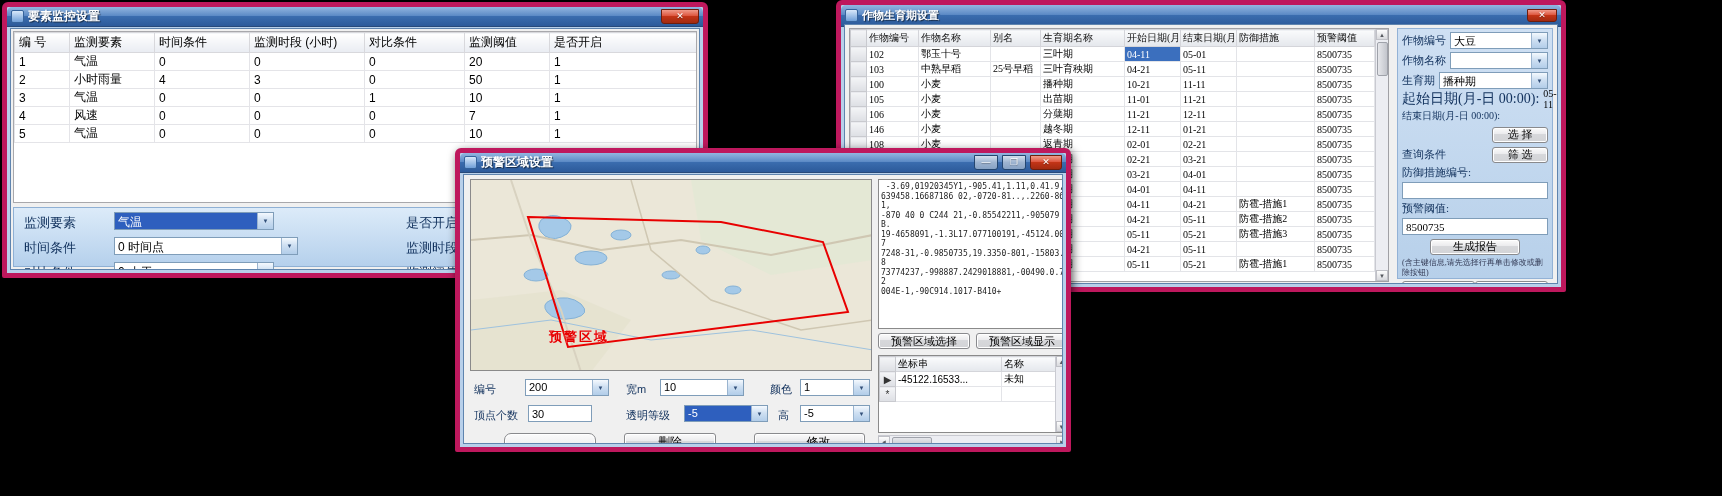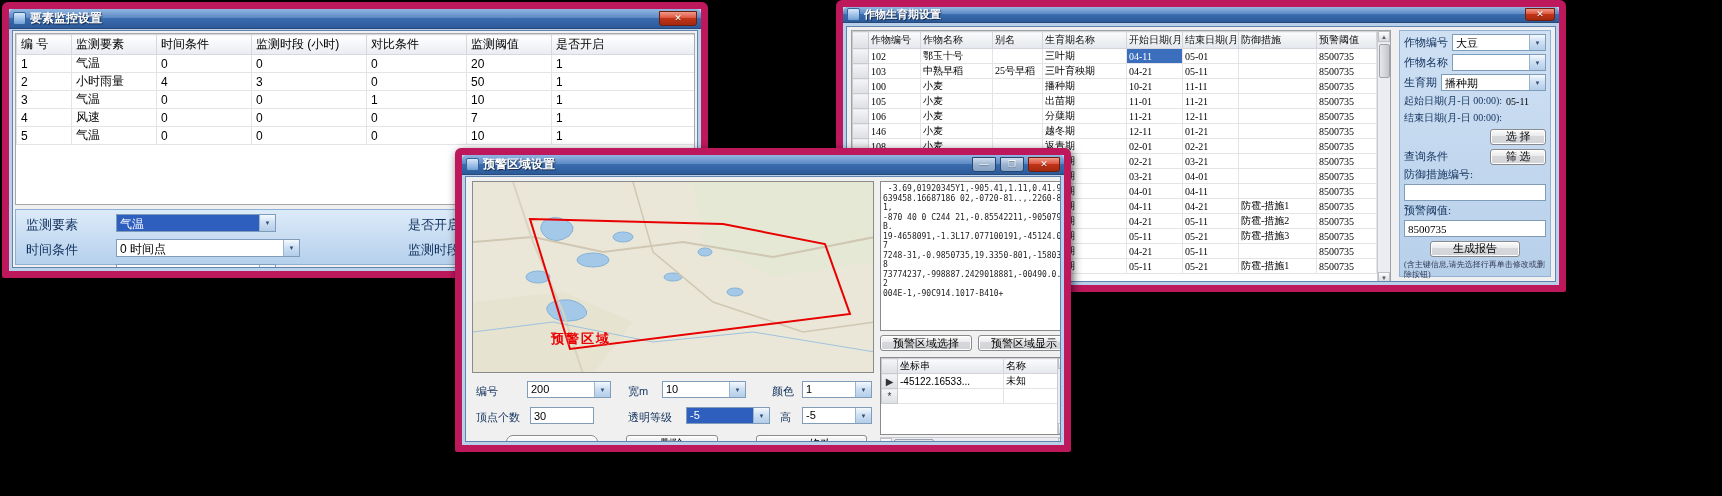"要素监控设置" .win { border: 7px solid #be185d -> 5px solid #be185d }
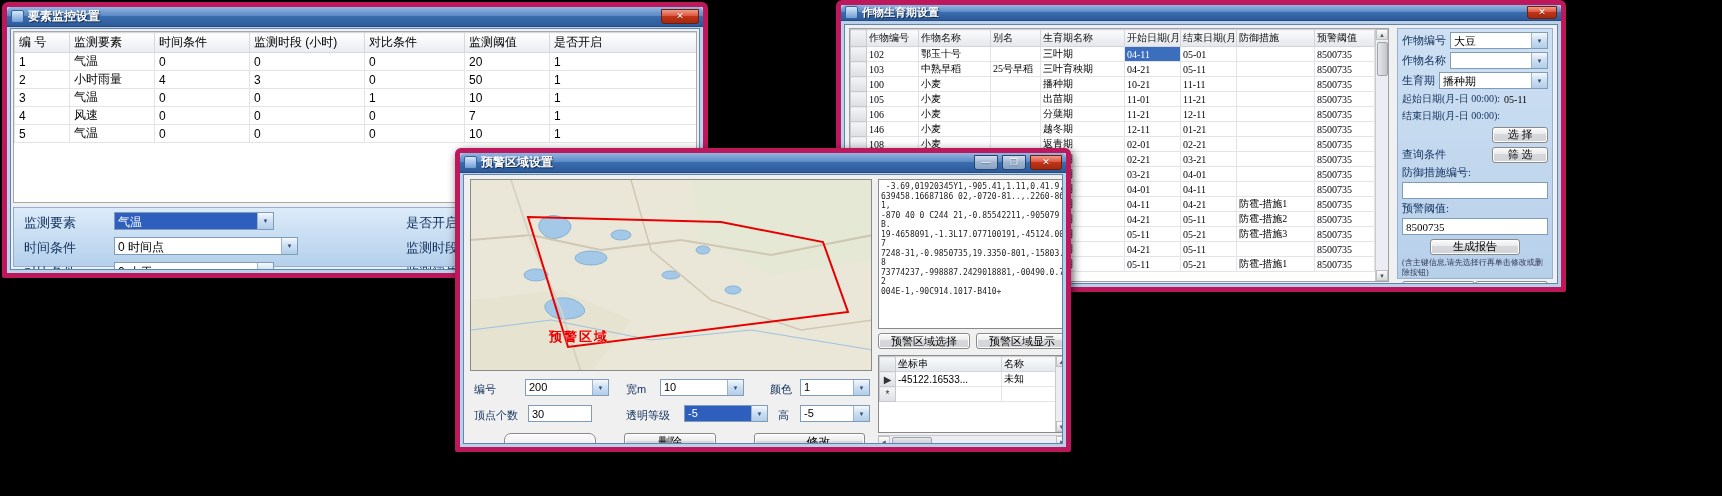"作物生育期设置" div.titlebar { height: 16px -> 22px }
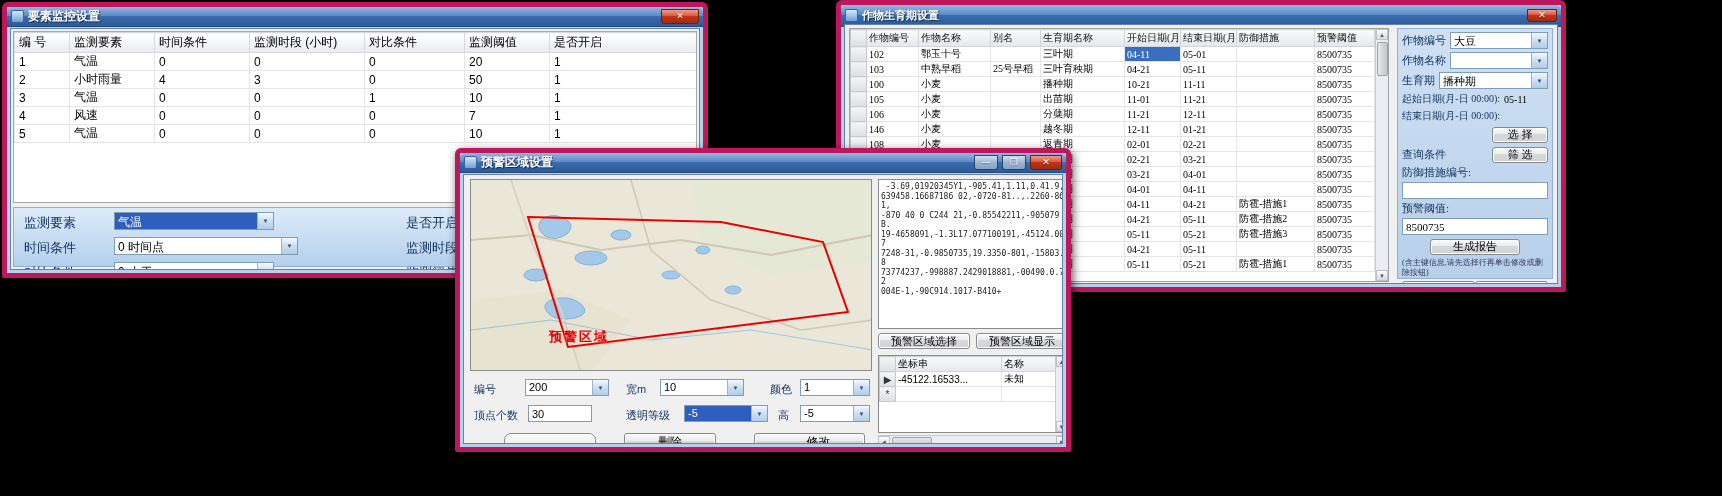"起始日期(月-日 00:00):" span.lbl { font-size: 10px -> 14px }
